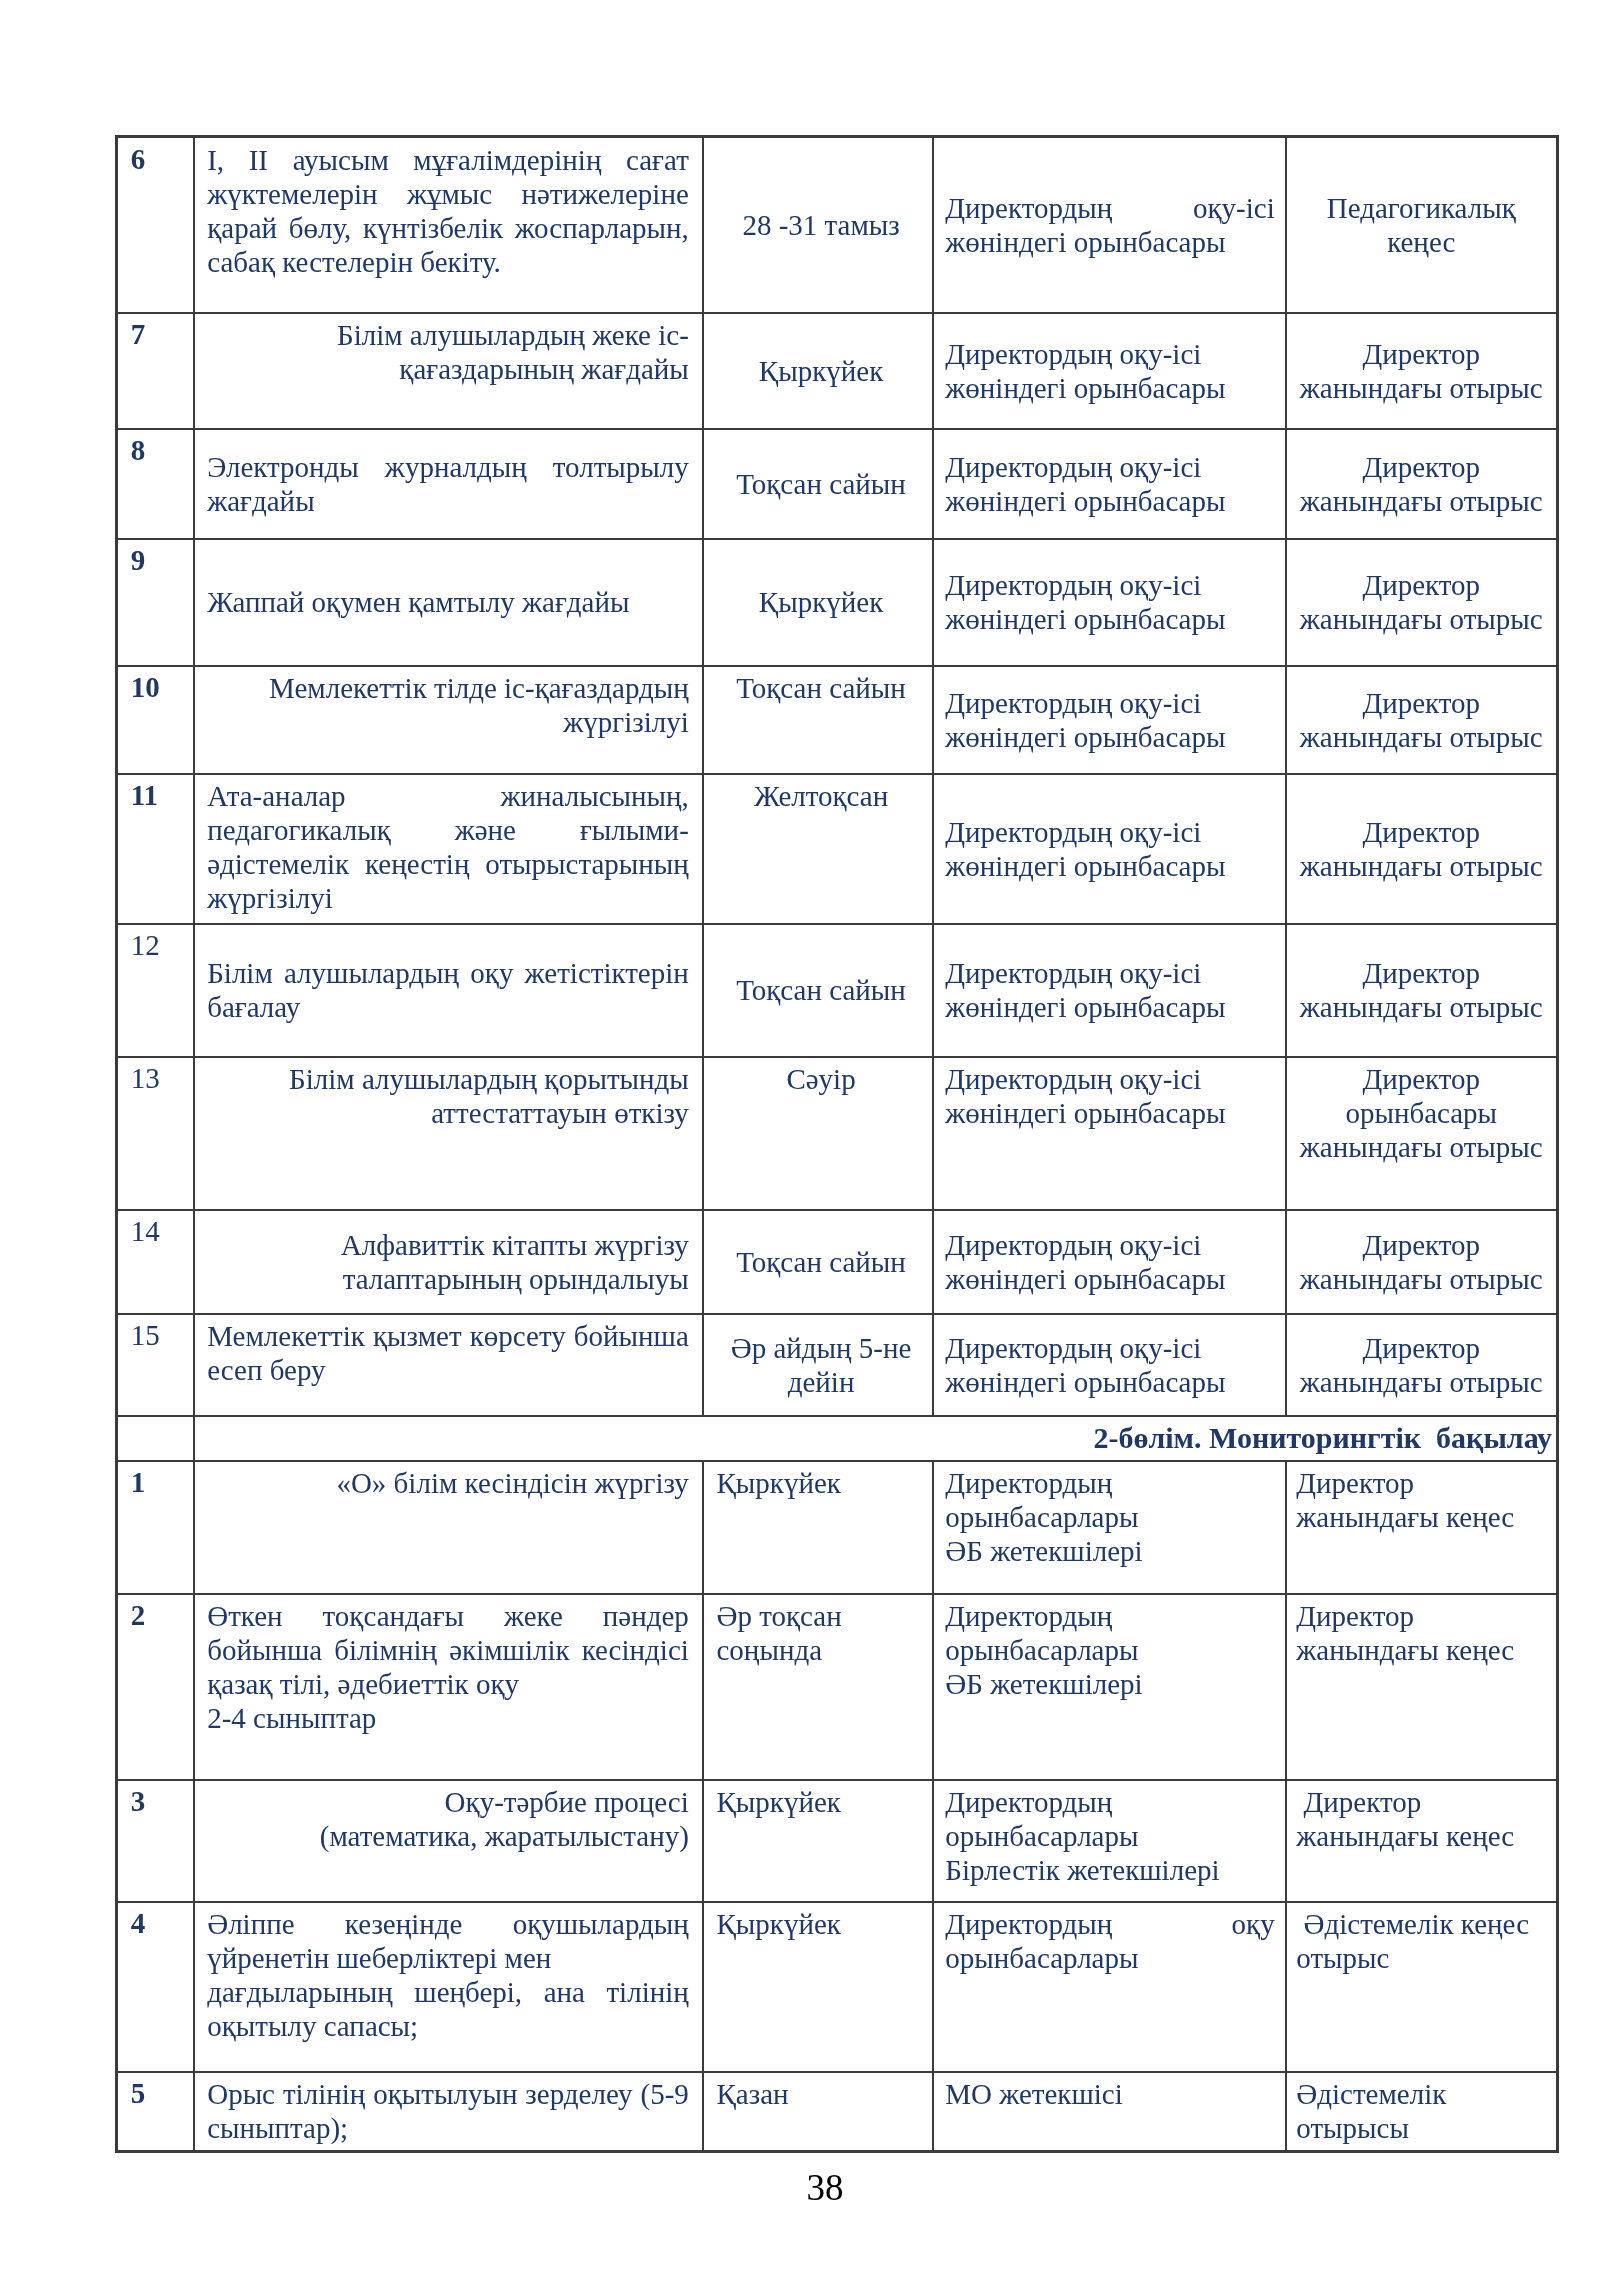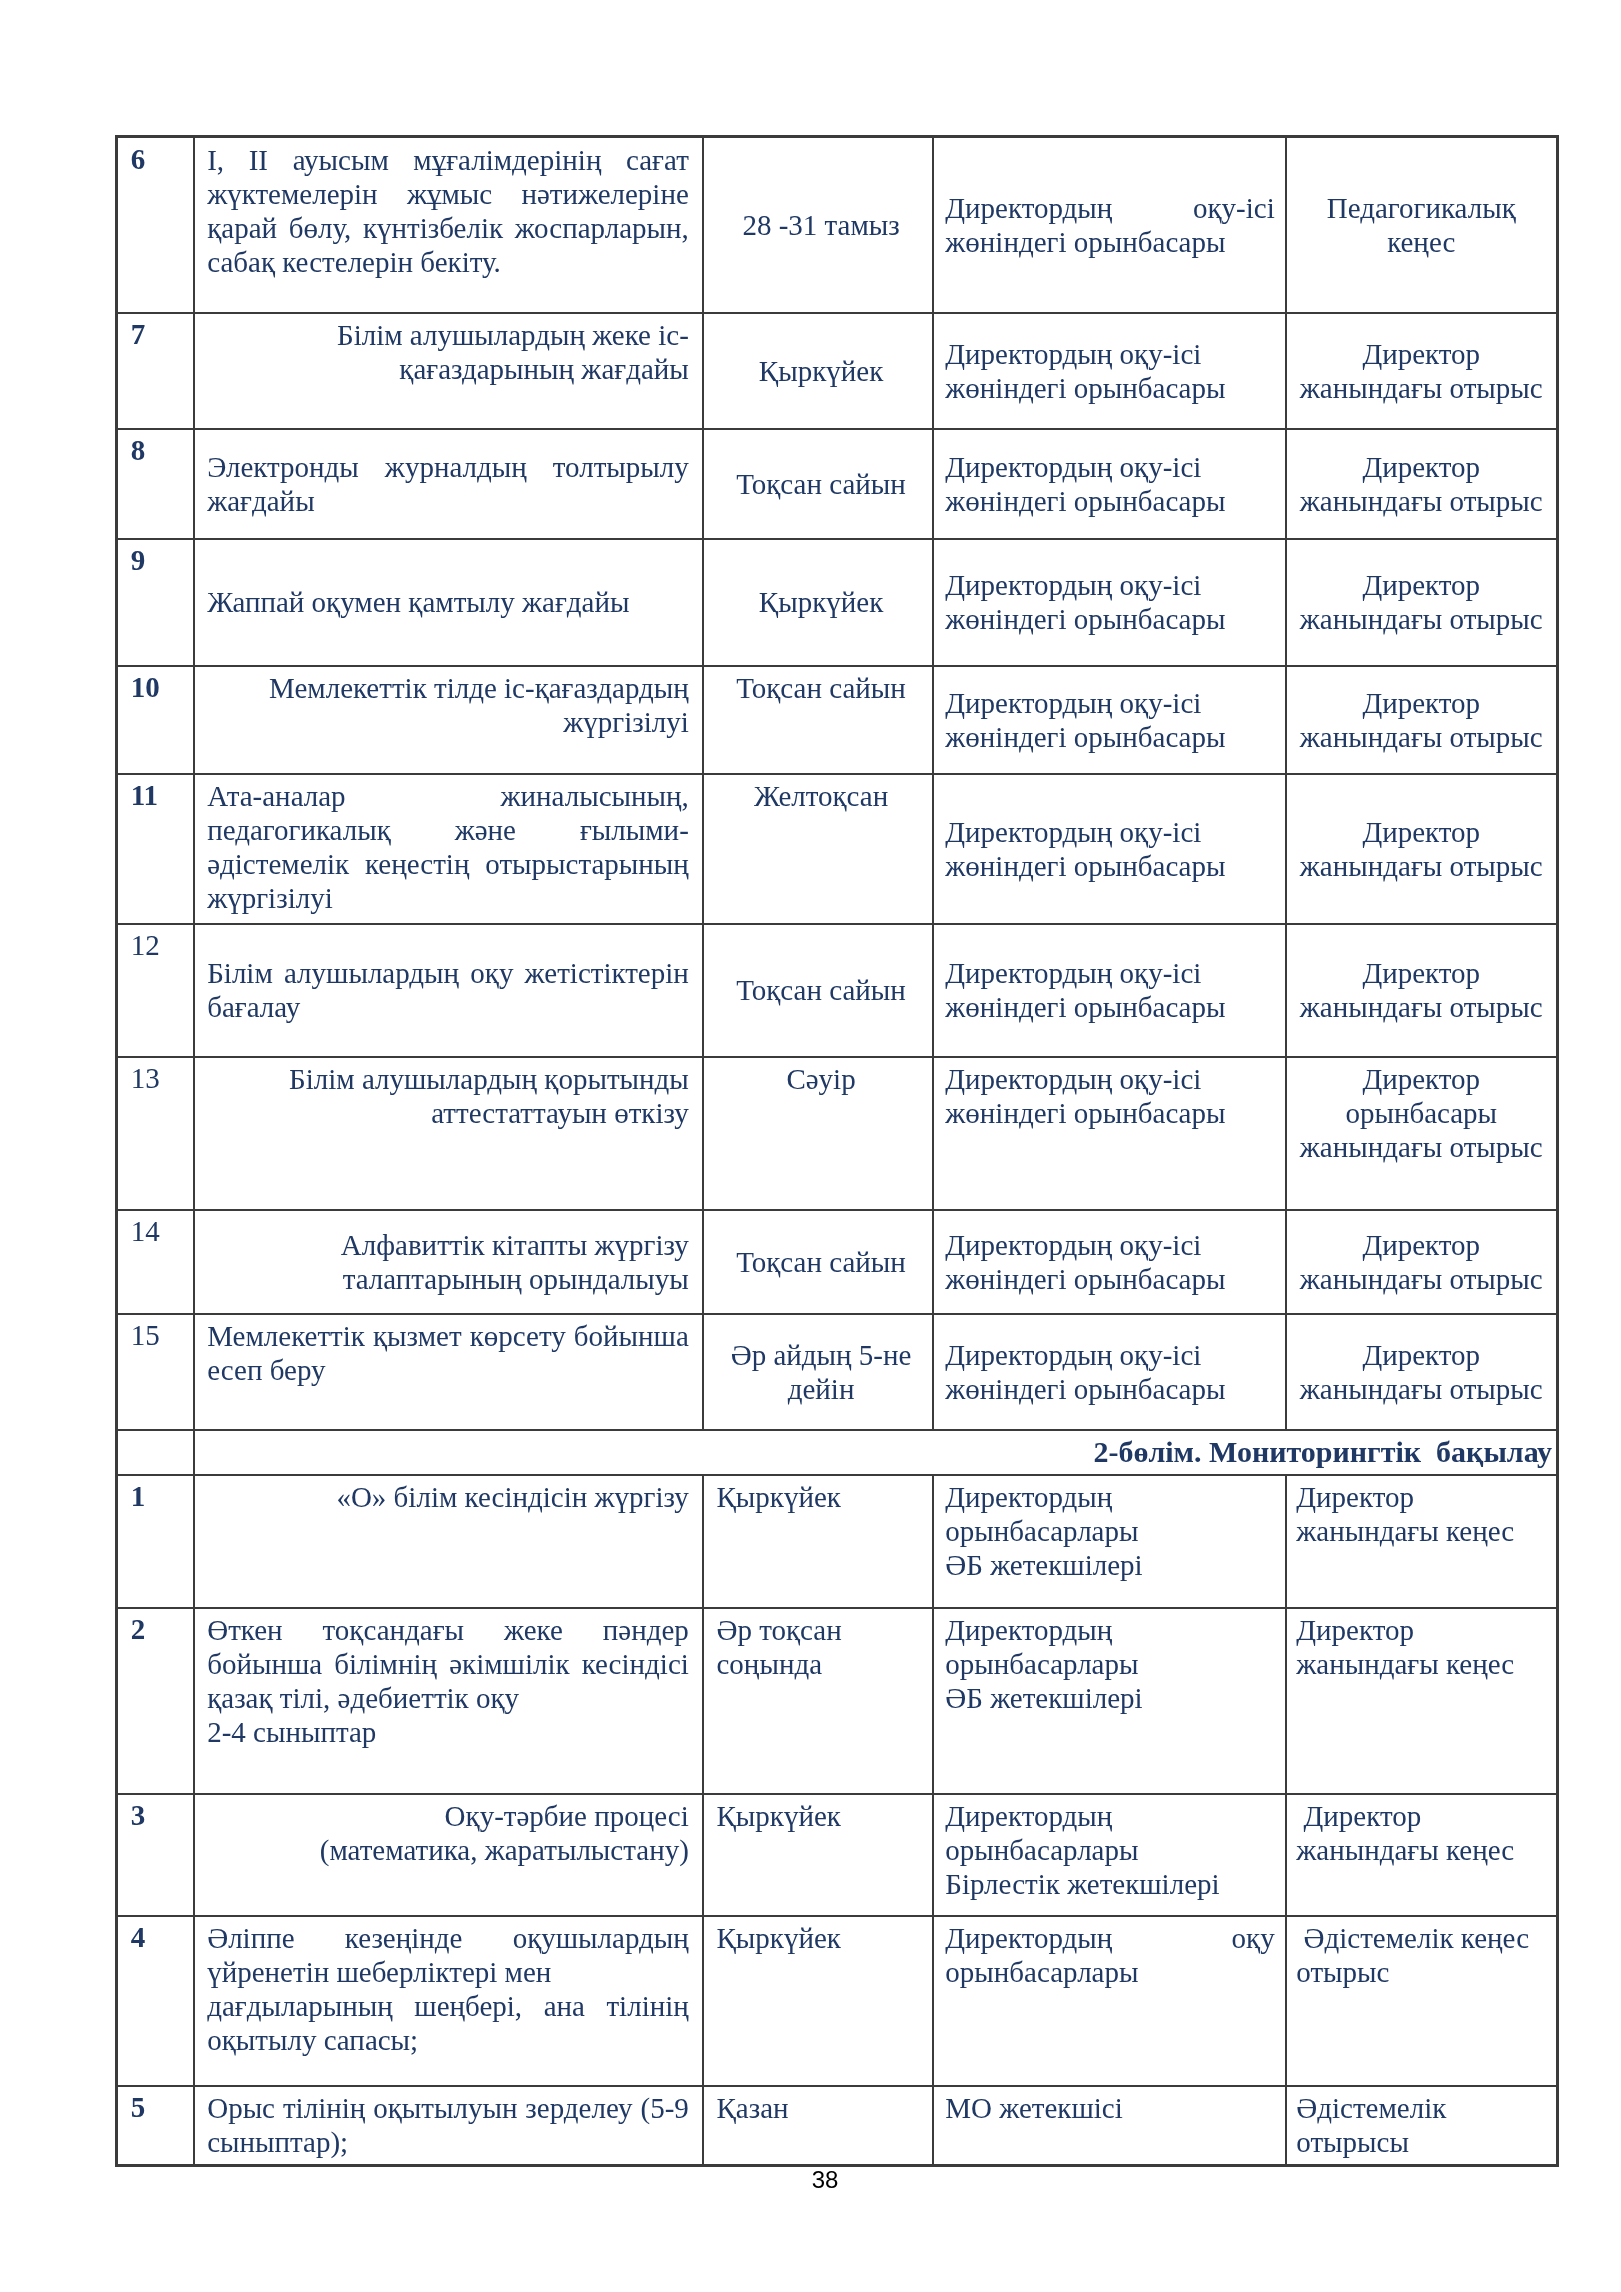"15" #tb tr:nth-child(10) { height: 116px -> 102px }
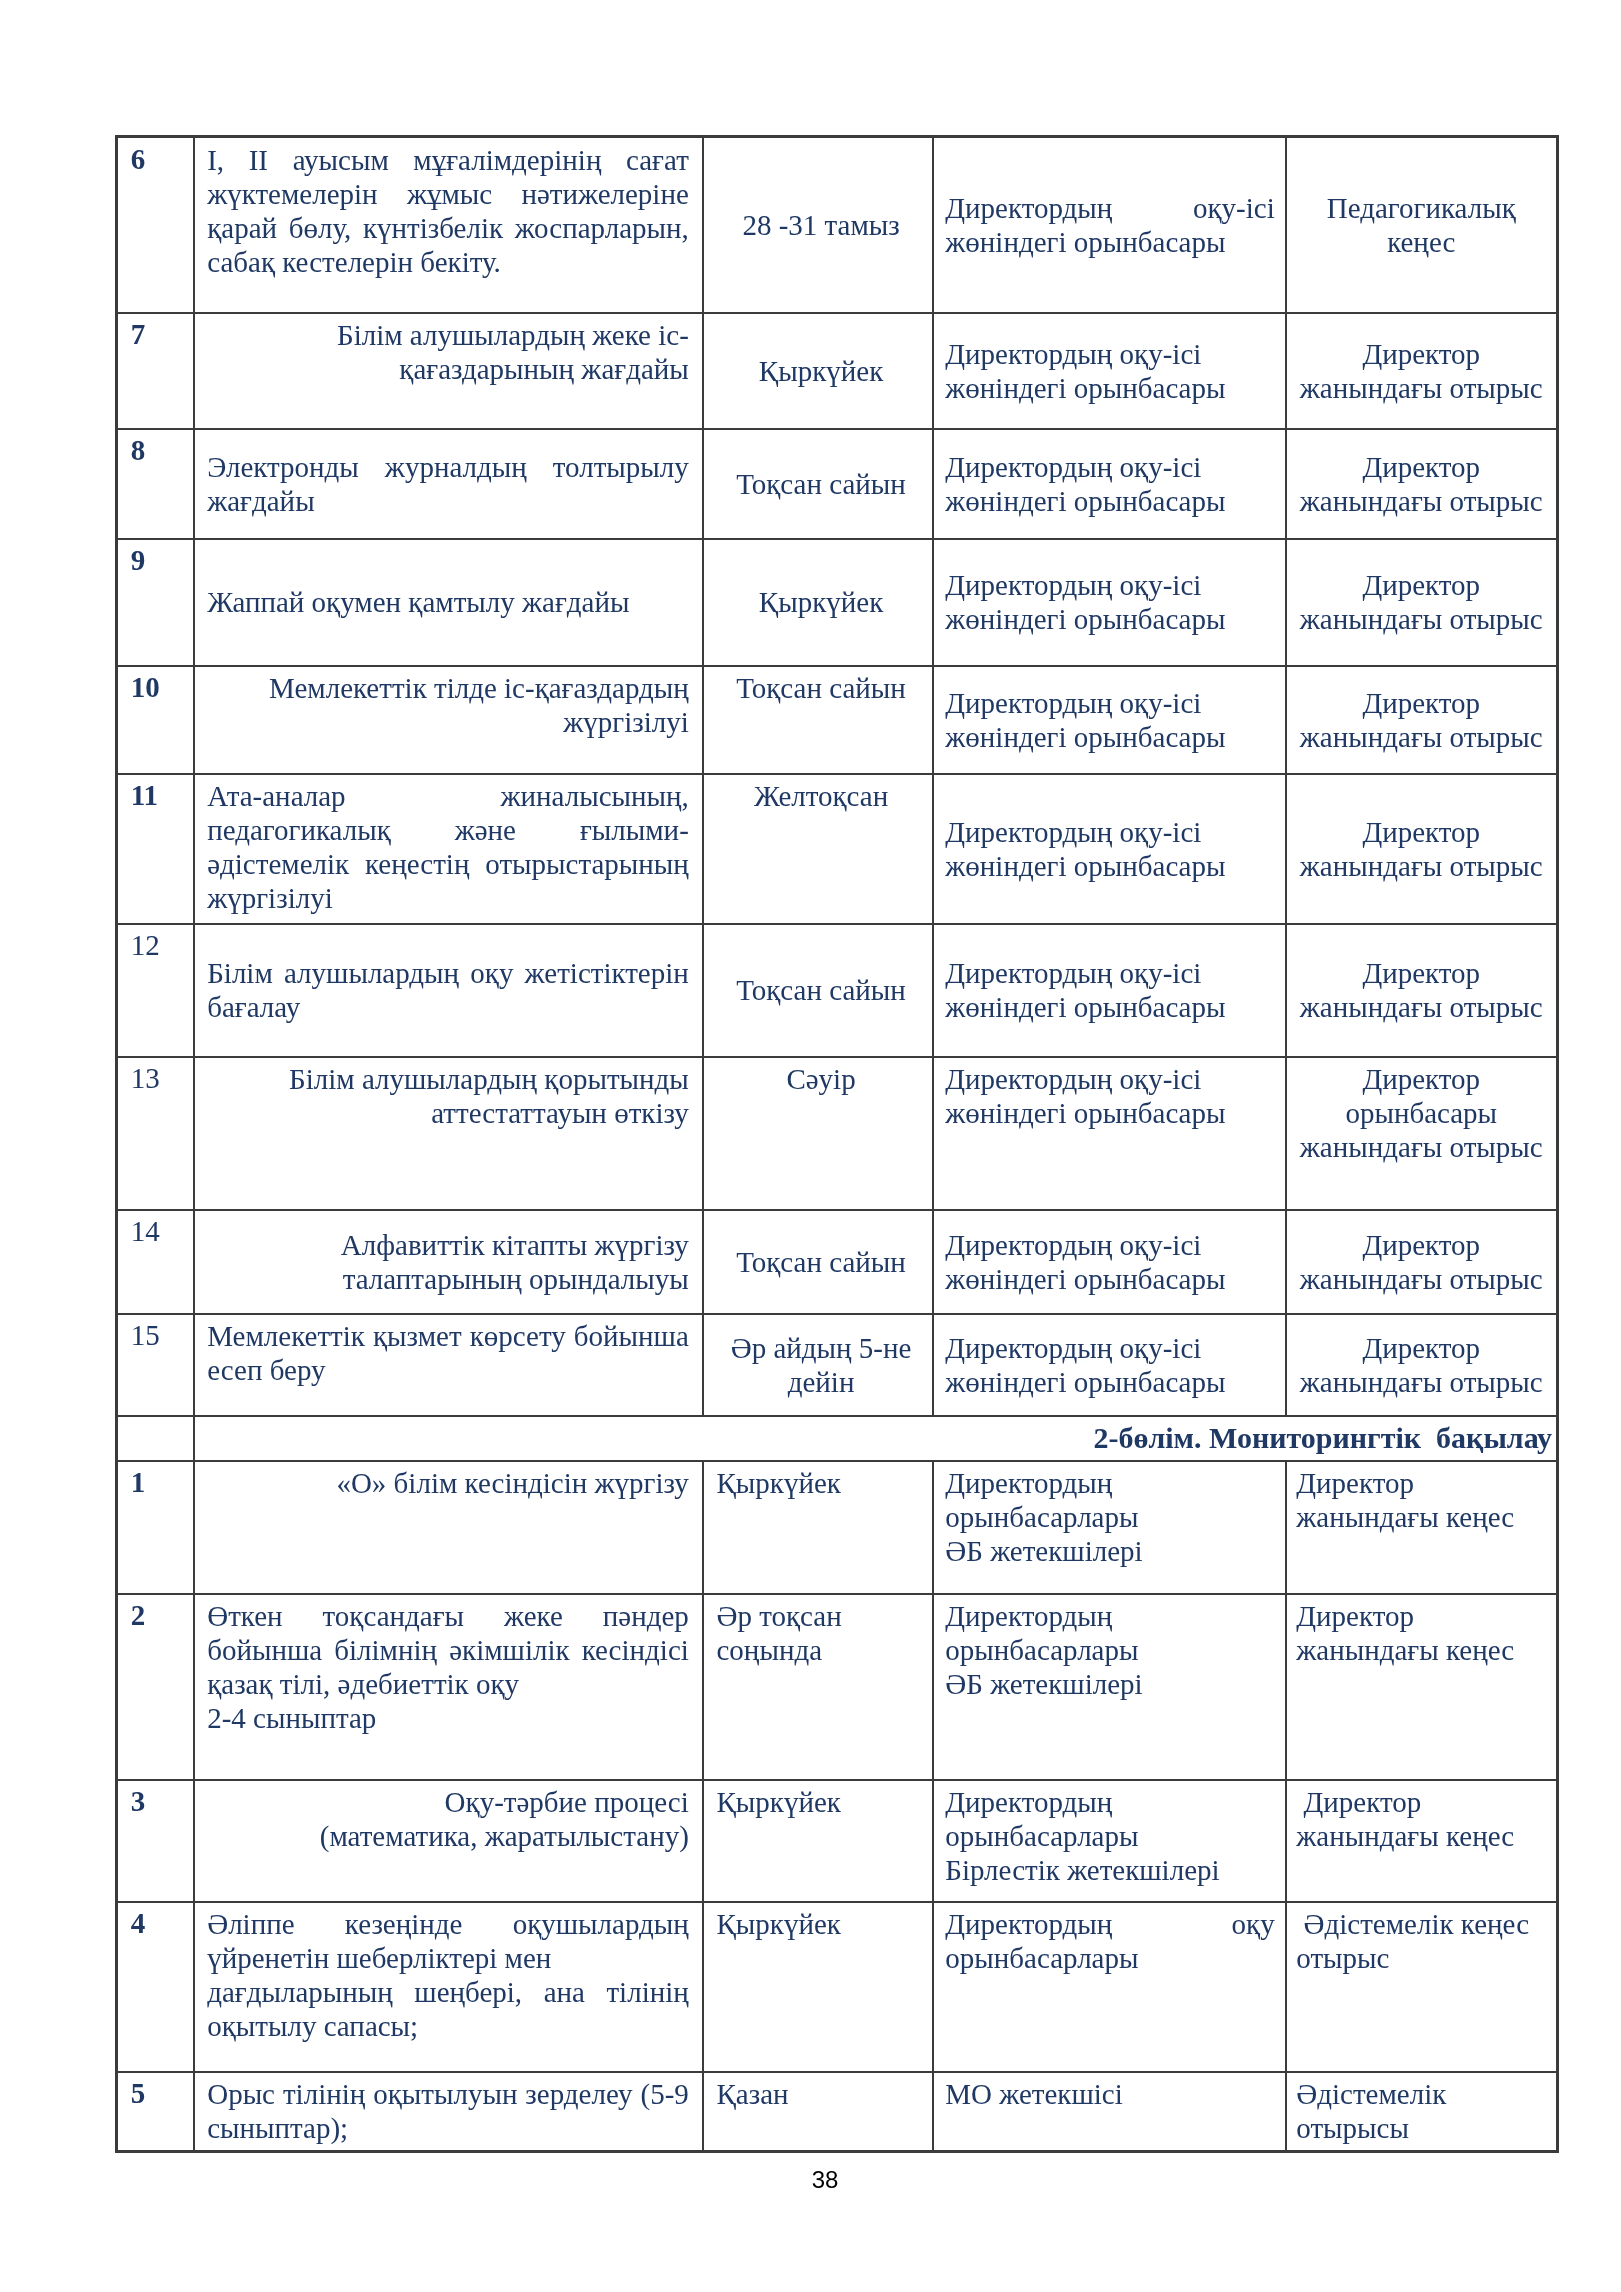"38" .pagenum { font-family: Liberation Sans, sans-serif -> Liberation Serif, serif; font-size: 24px -> 37px }
